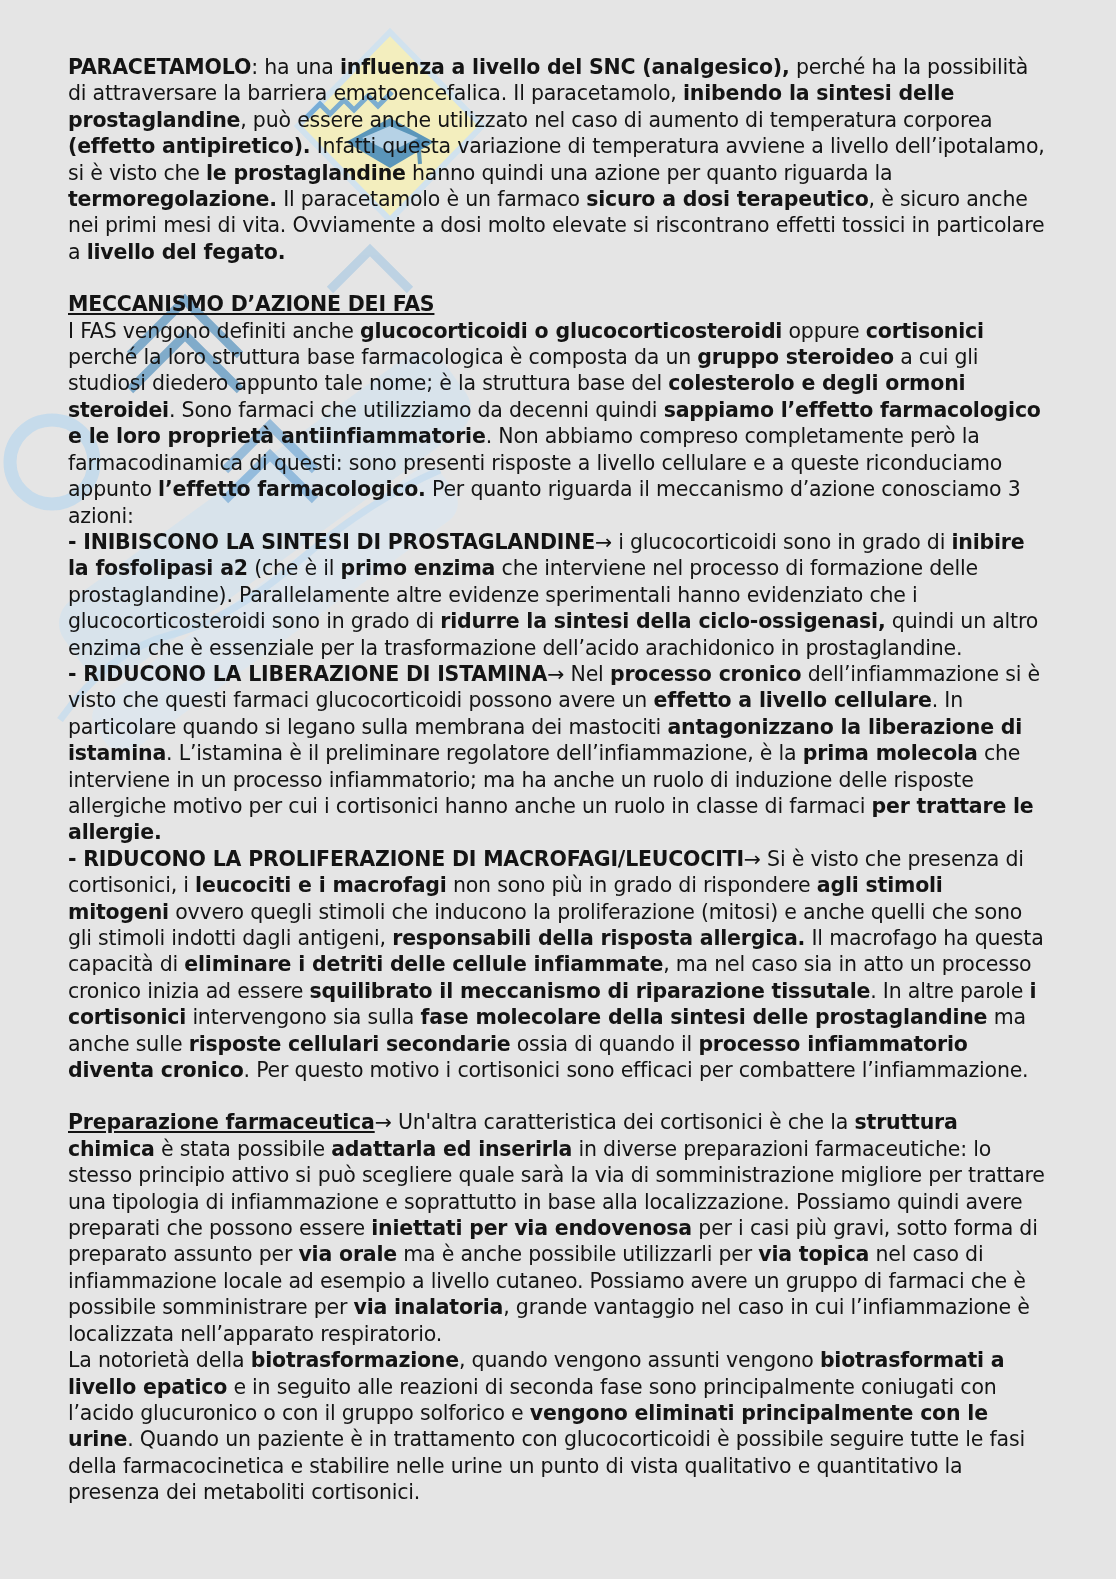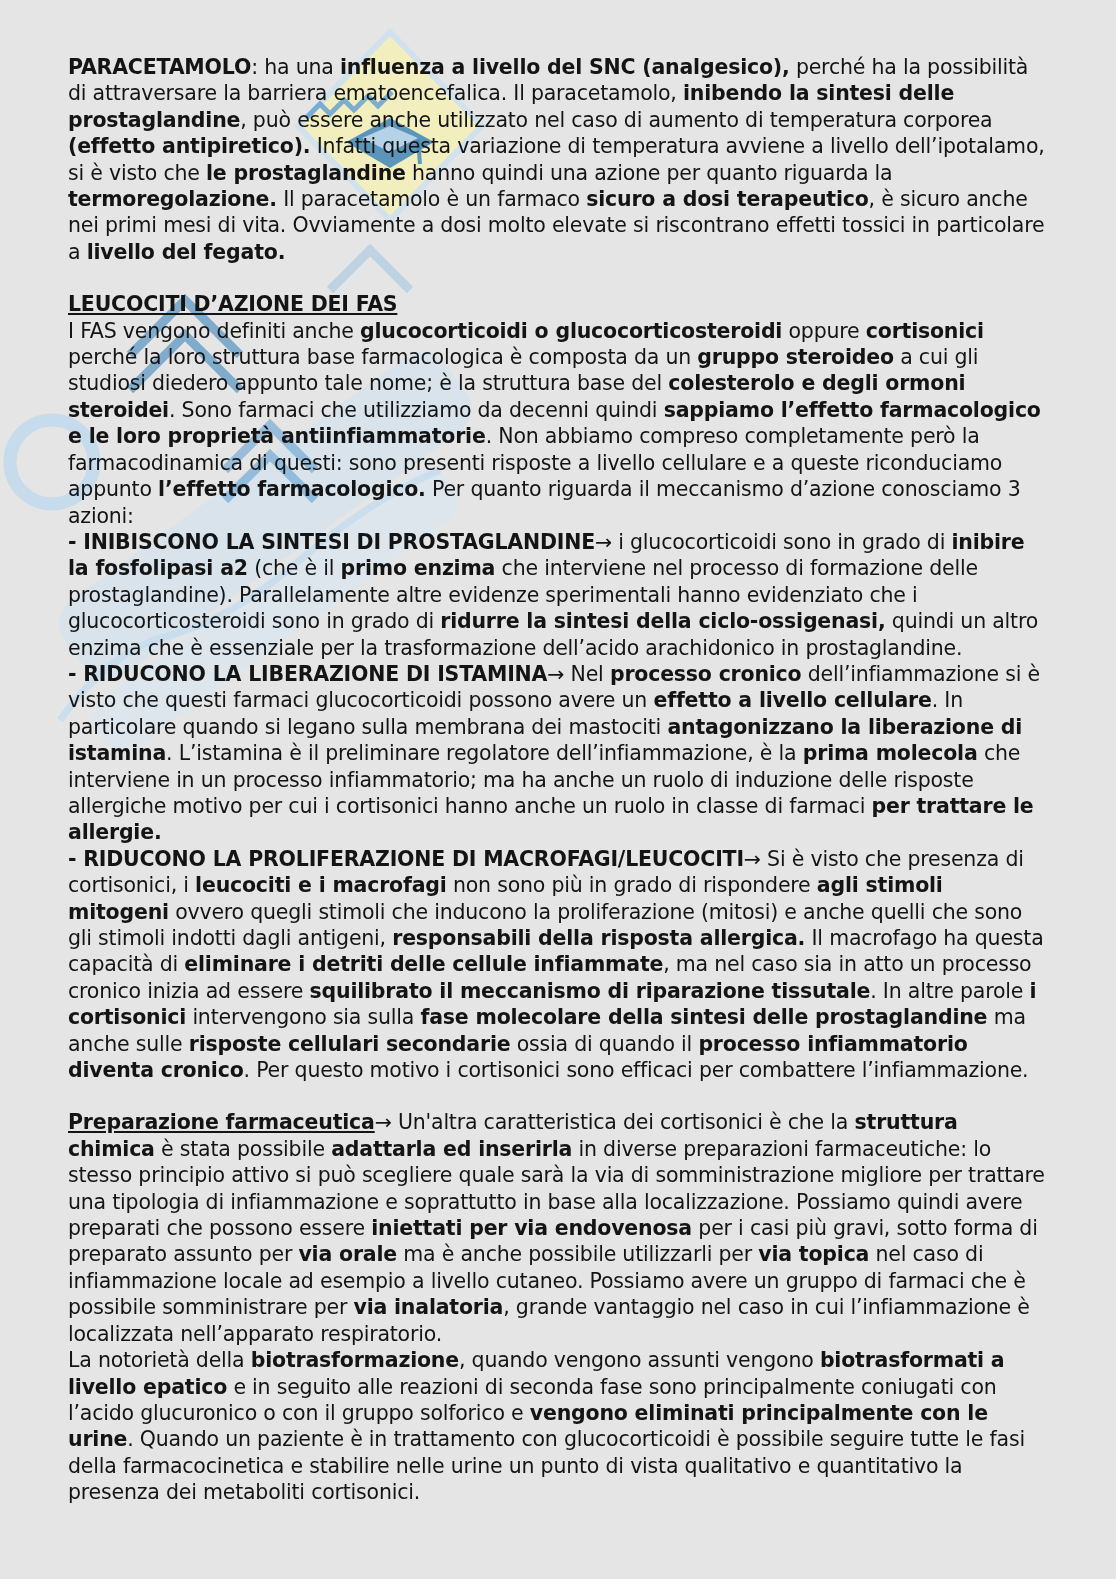"LEUCOCITI D’AZIONE DEI FAS" span.b { text: LEUCOCITI -> MECCANISMO }
